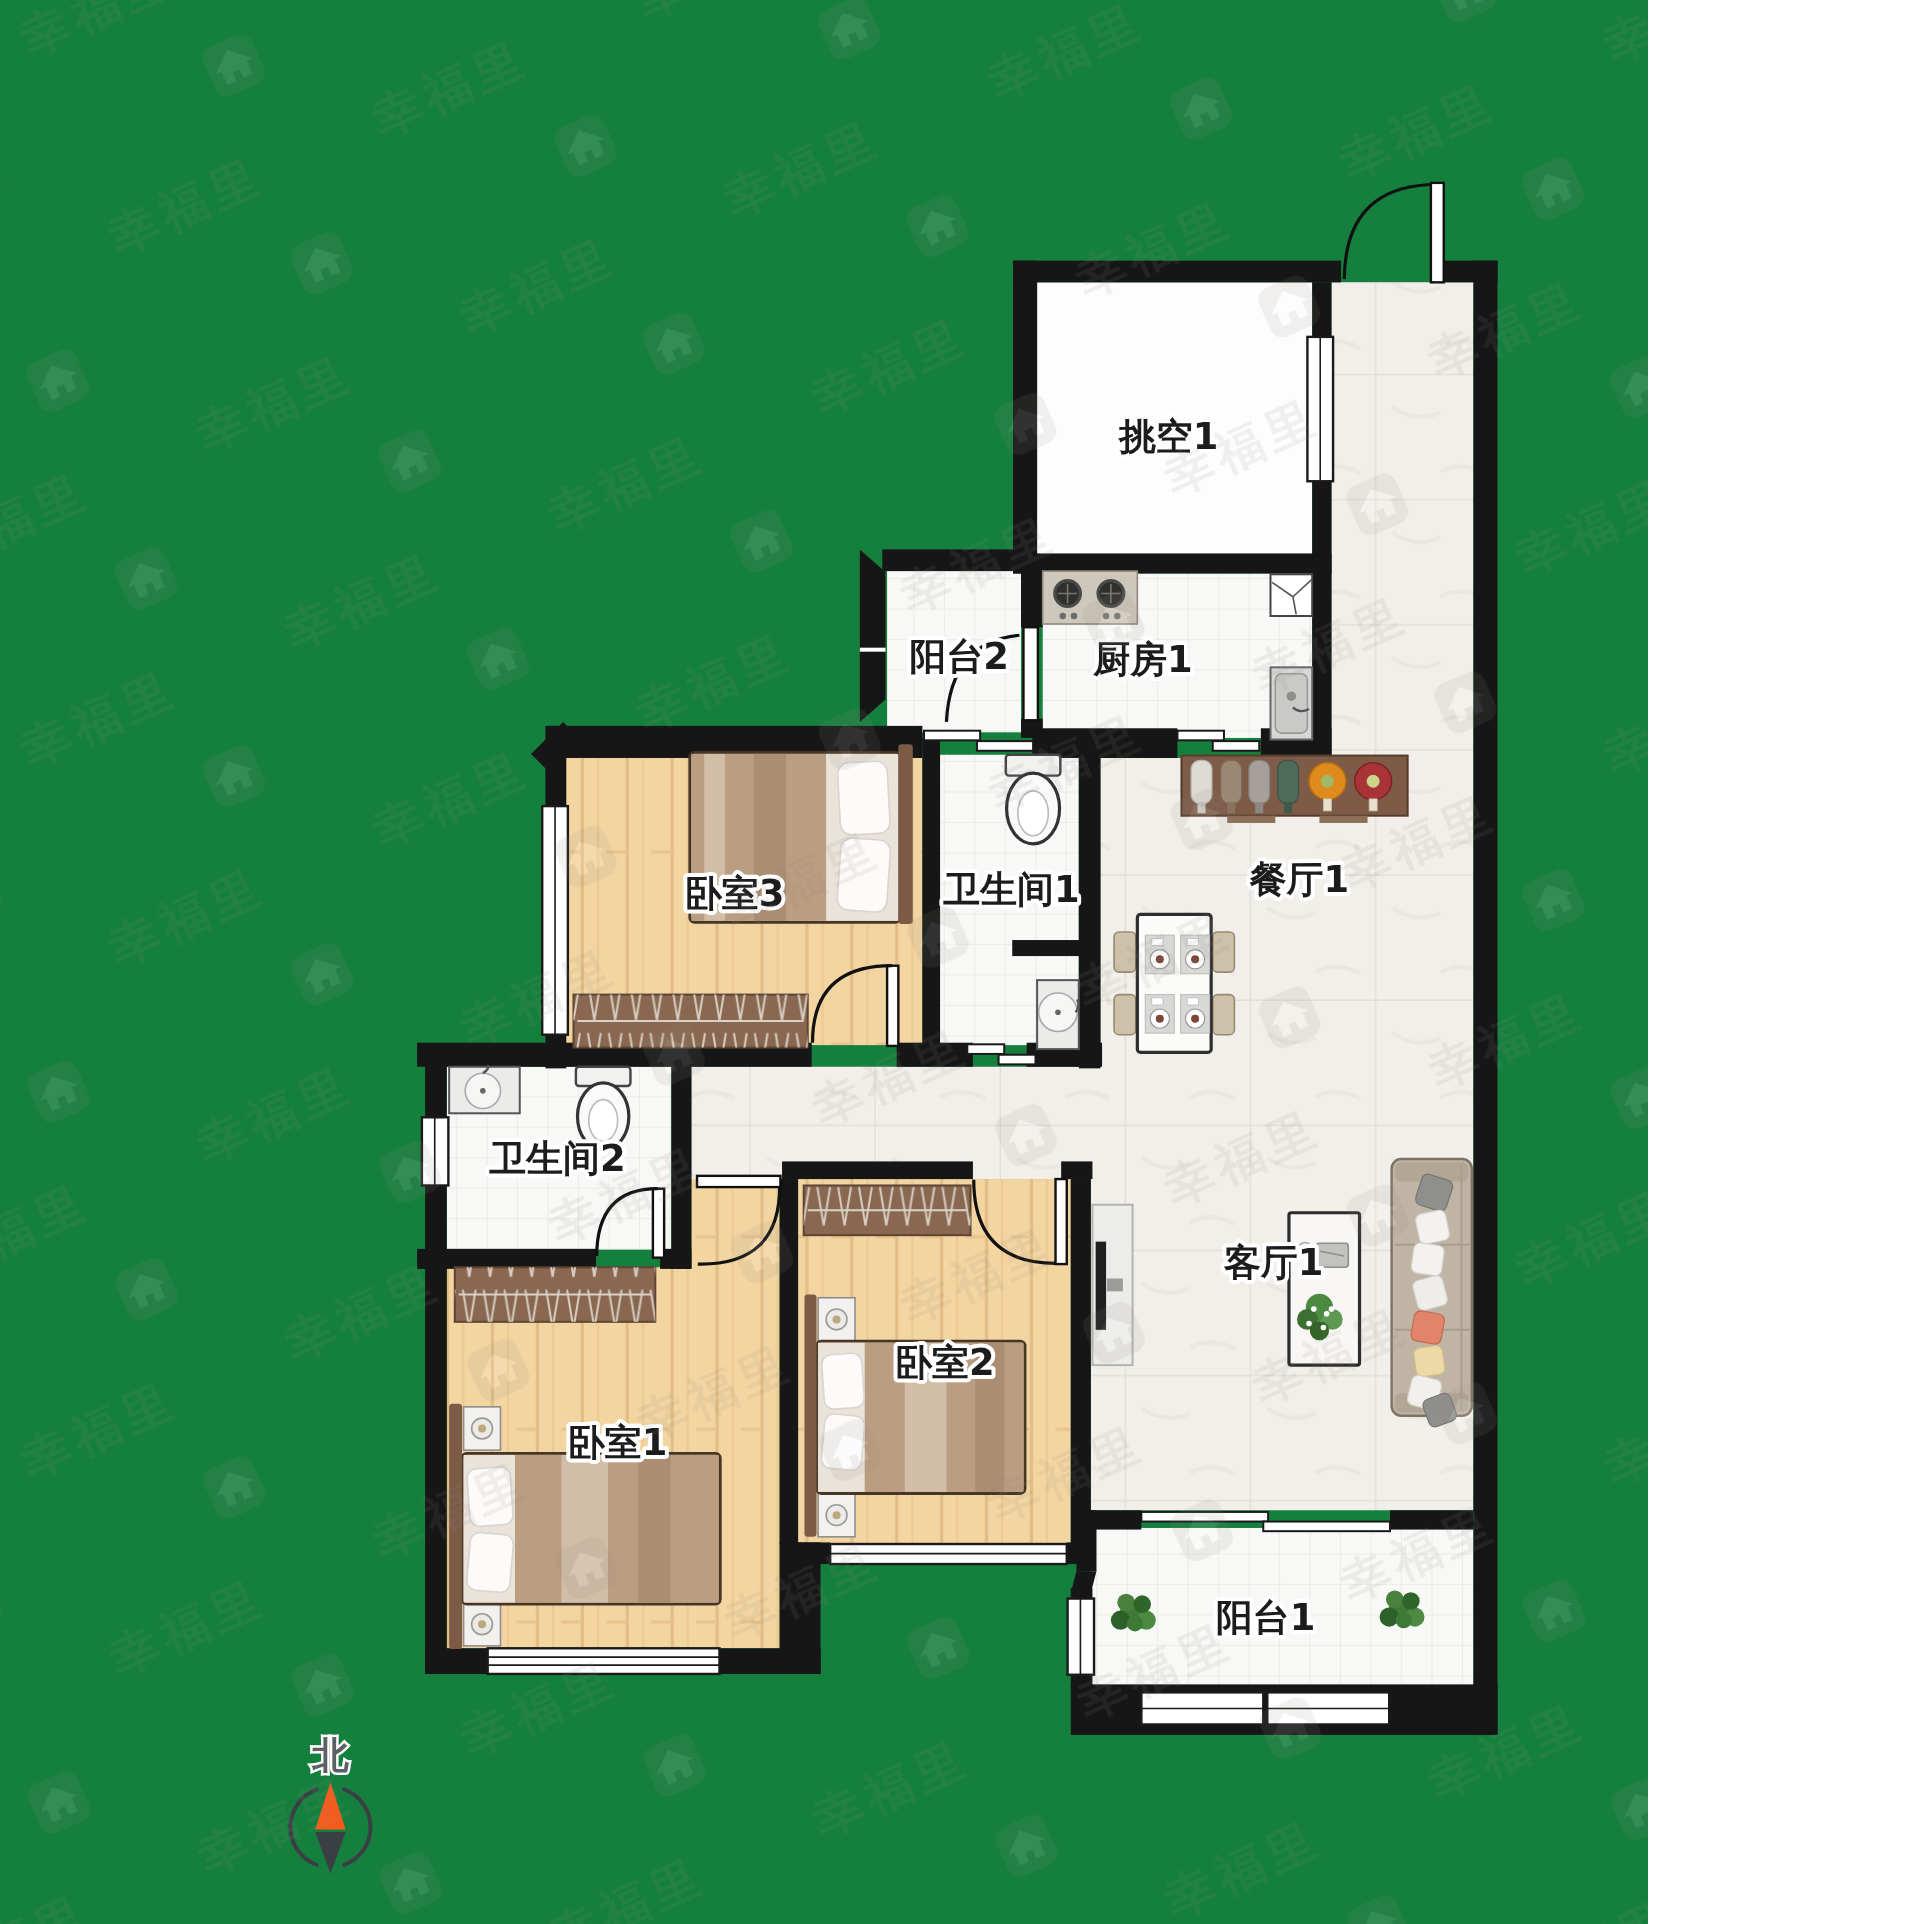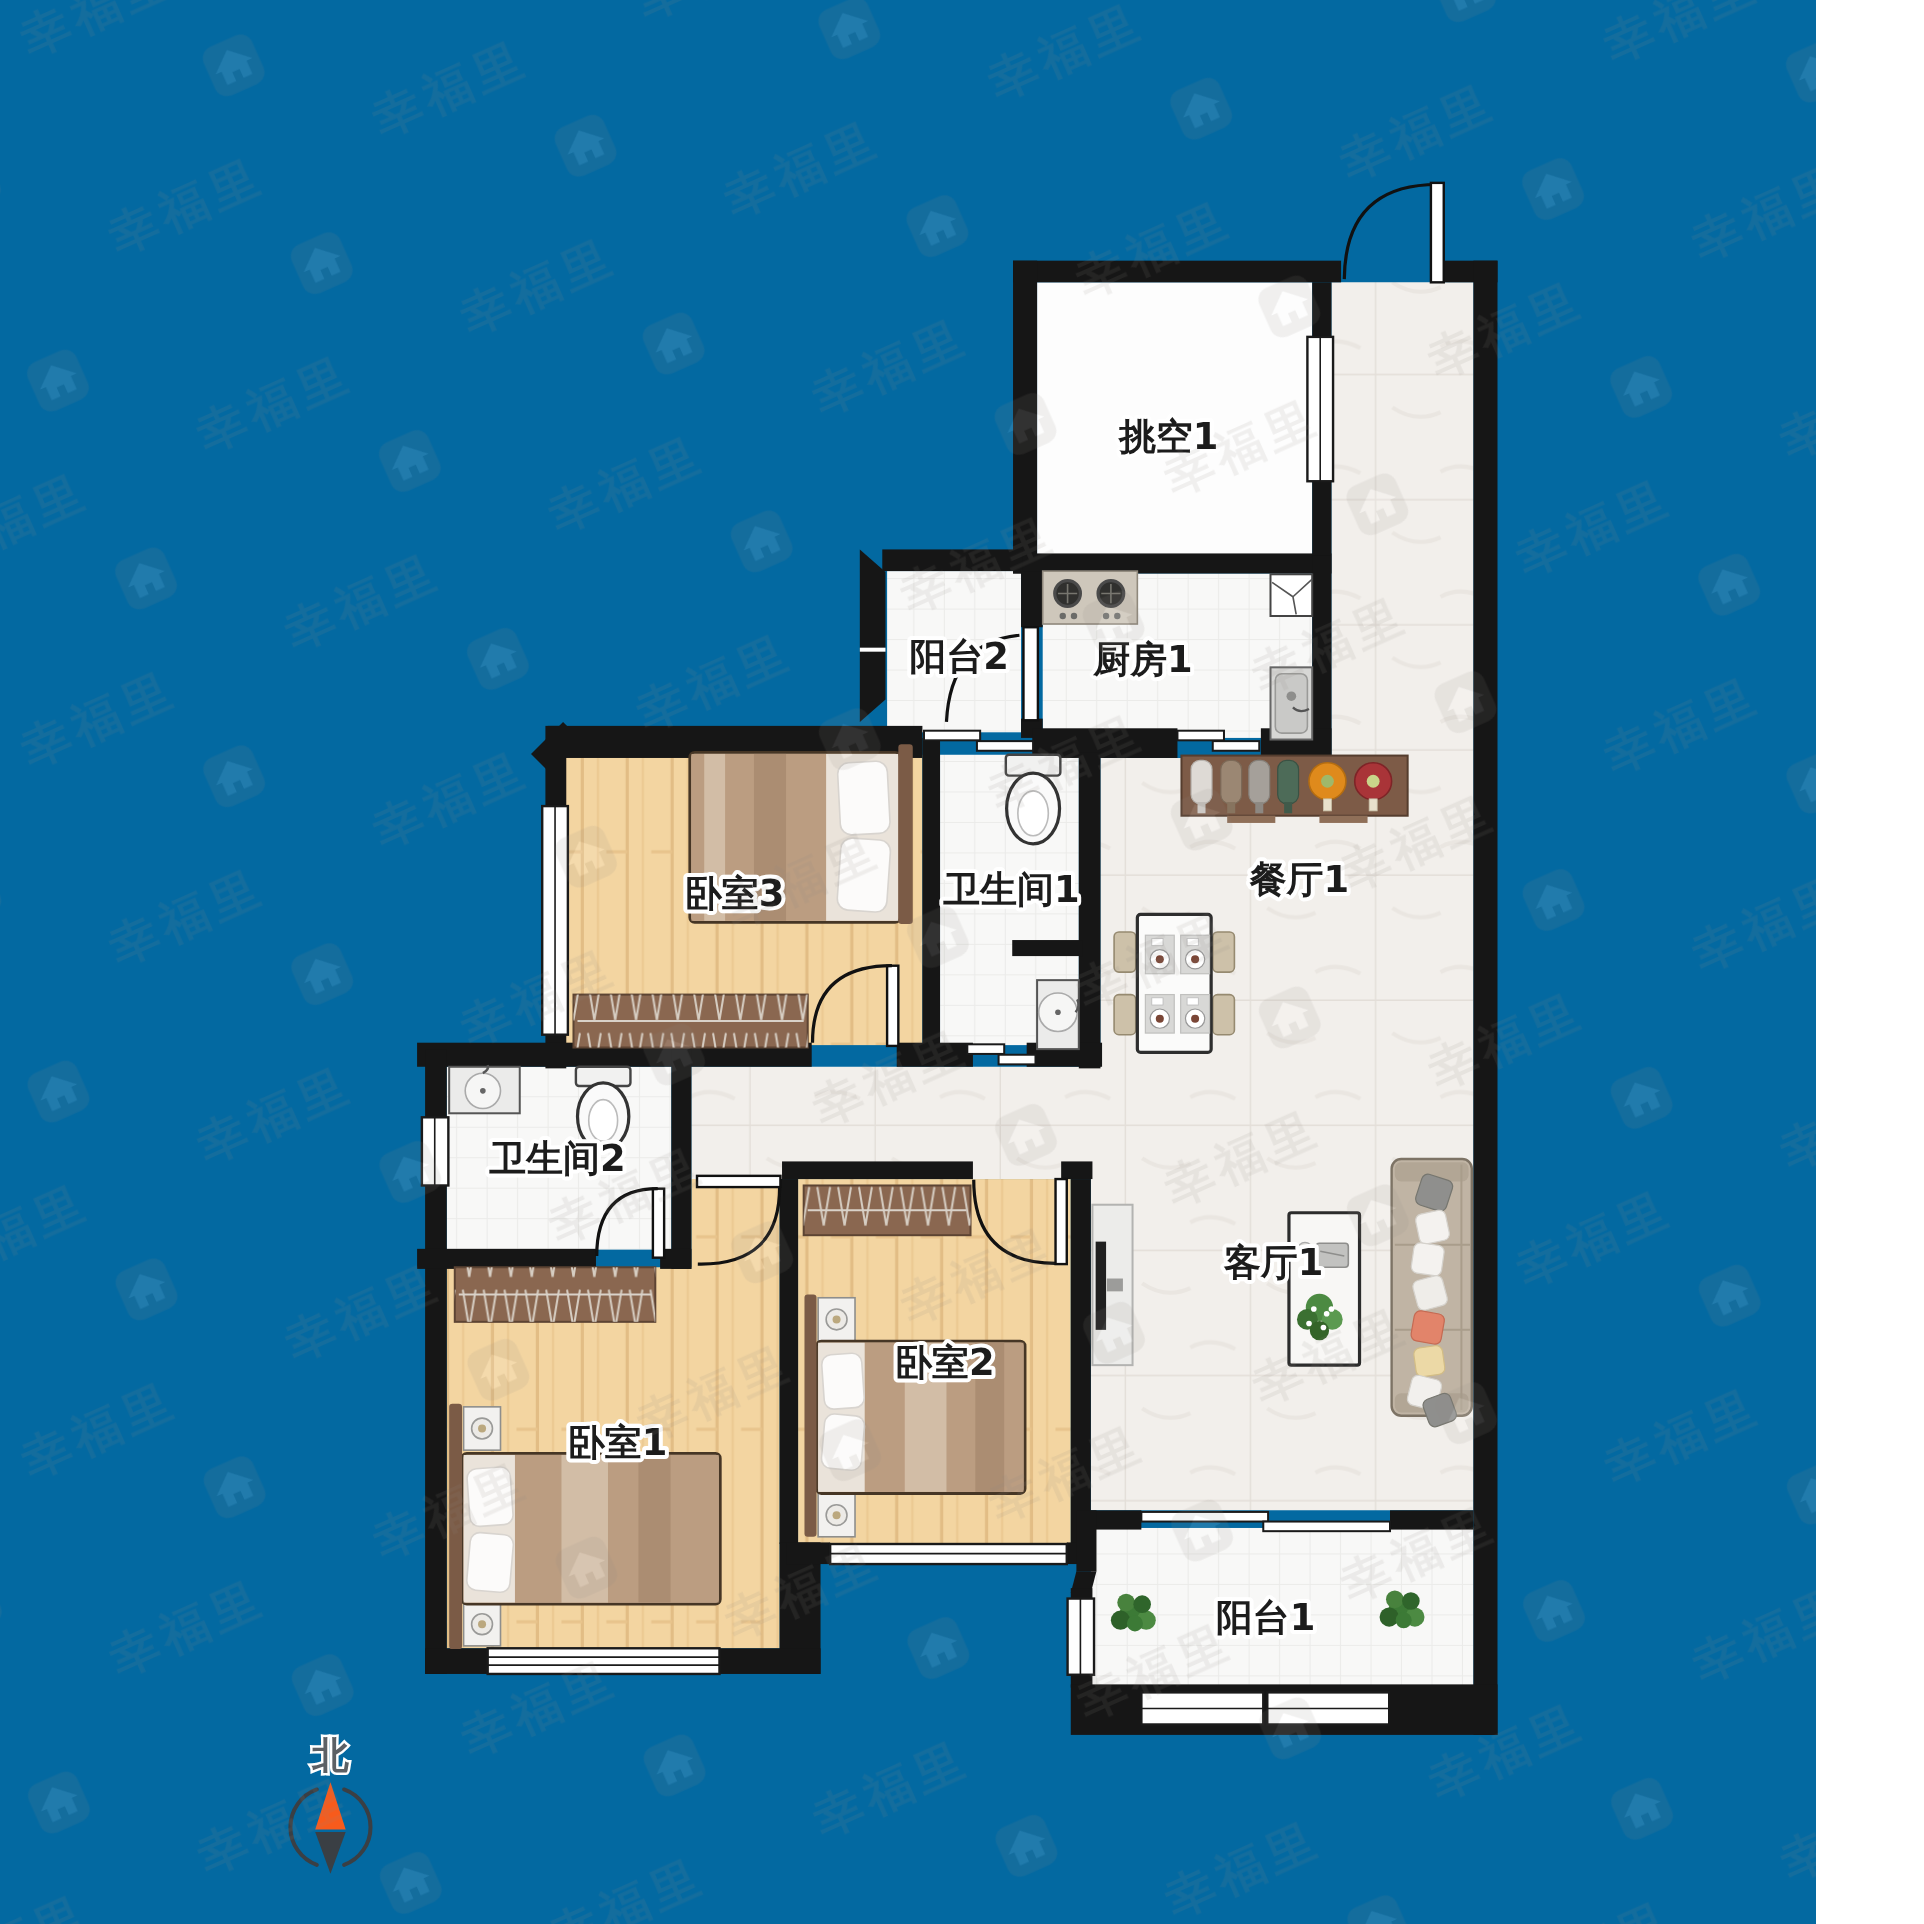"挑空1" .stage { background: #0369a1 -> #15803d; width: 1816px -> 1648px }
